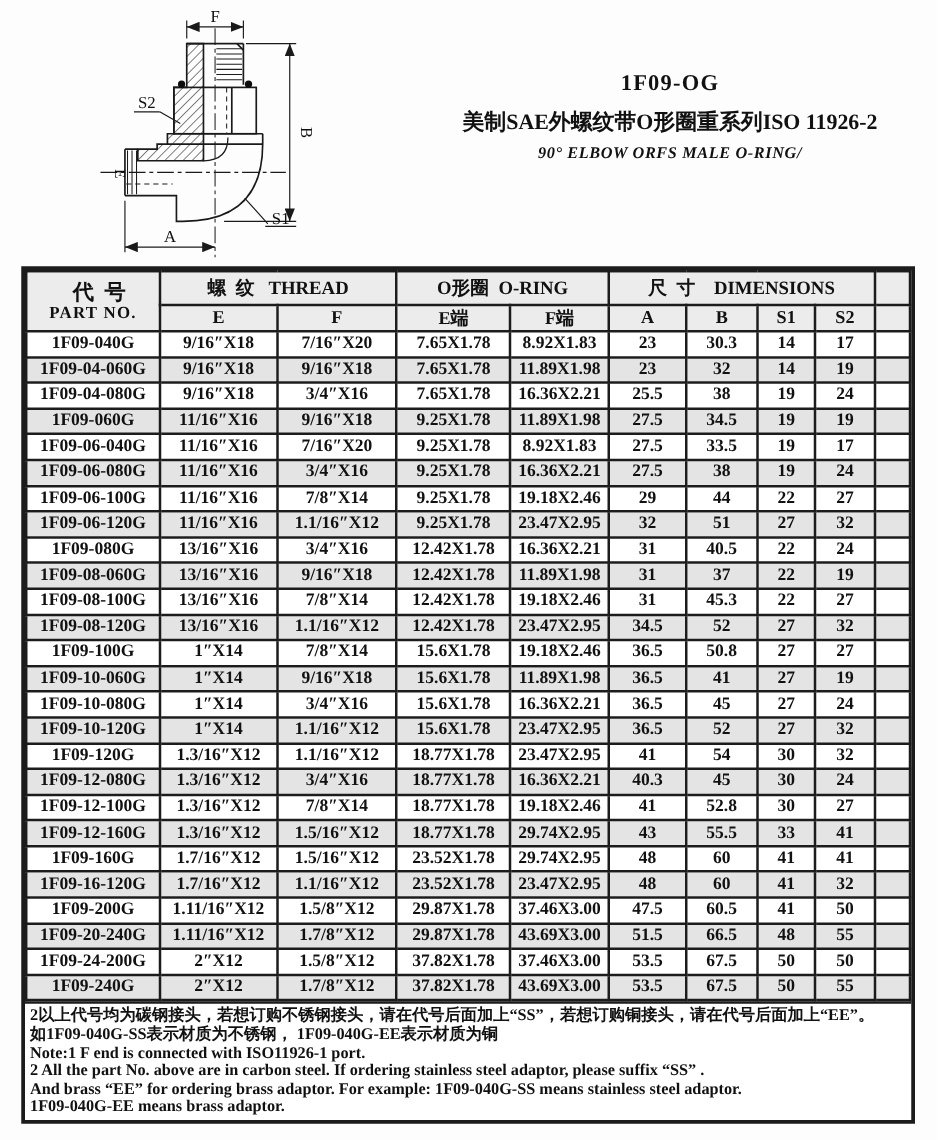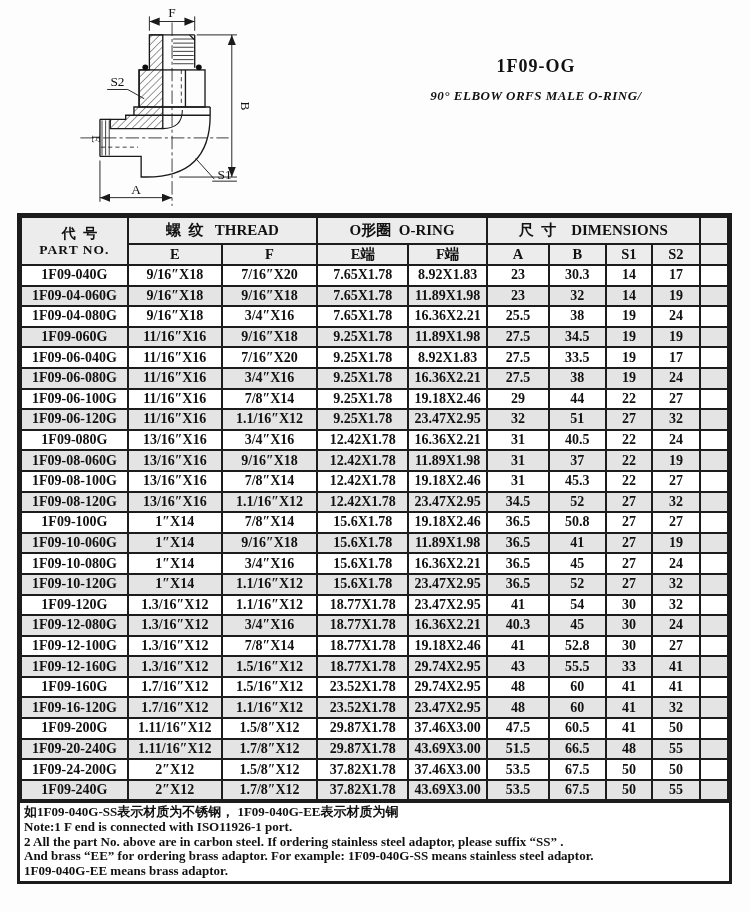"美制SAE外螺纹带O形圈重系列ISO 11926-2" div.t-zh { html: none -> <div>美制SAE外螺纹带O形圈重系列ISO 11926-2</div> }
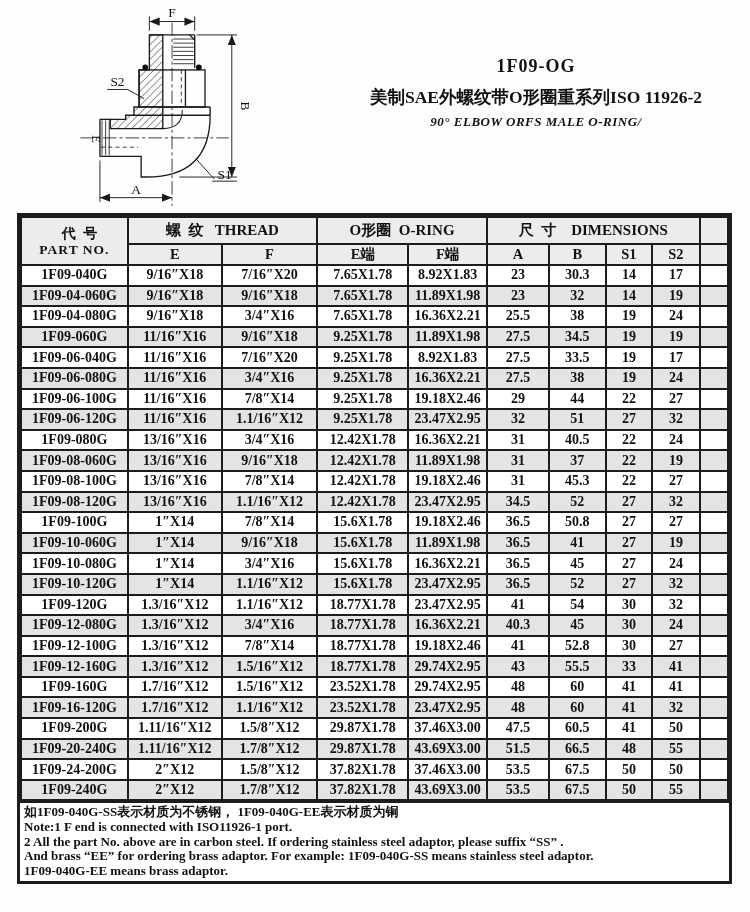"代 号" .hdr-zh { font-size: 14px -> 17px }
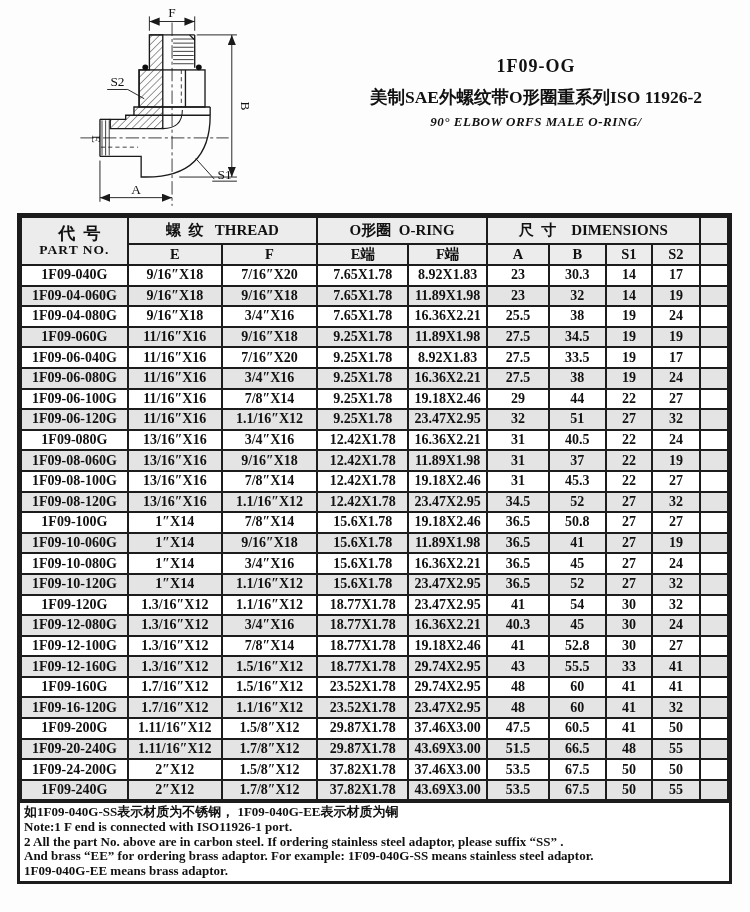"2以上代号均为碳钢接头，若想订购不锈钢接头，请在代号后面加上“SS”，若想订购铜" div.note-line { html: none -> <div>2以上代号均为碳钢接头，若想订购不锈钢接头，请在代号后面加上“SS”，若想订购铜接头，请在代号后面加上“EE”。</div> }
